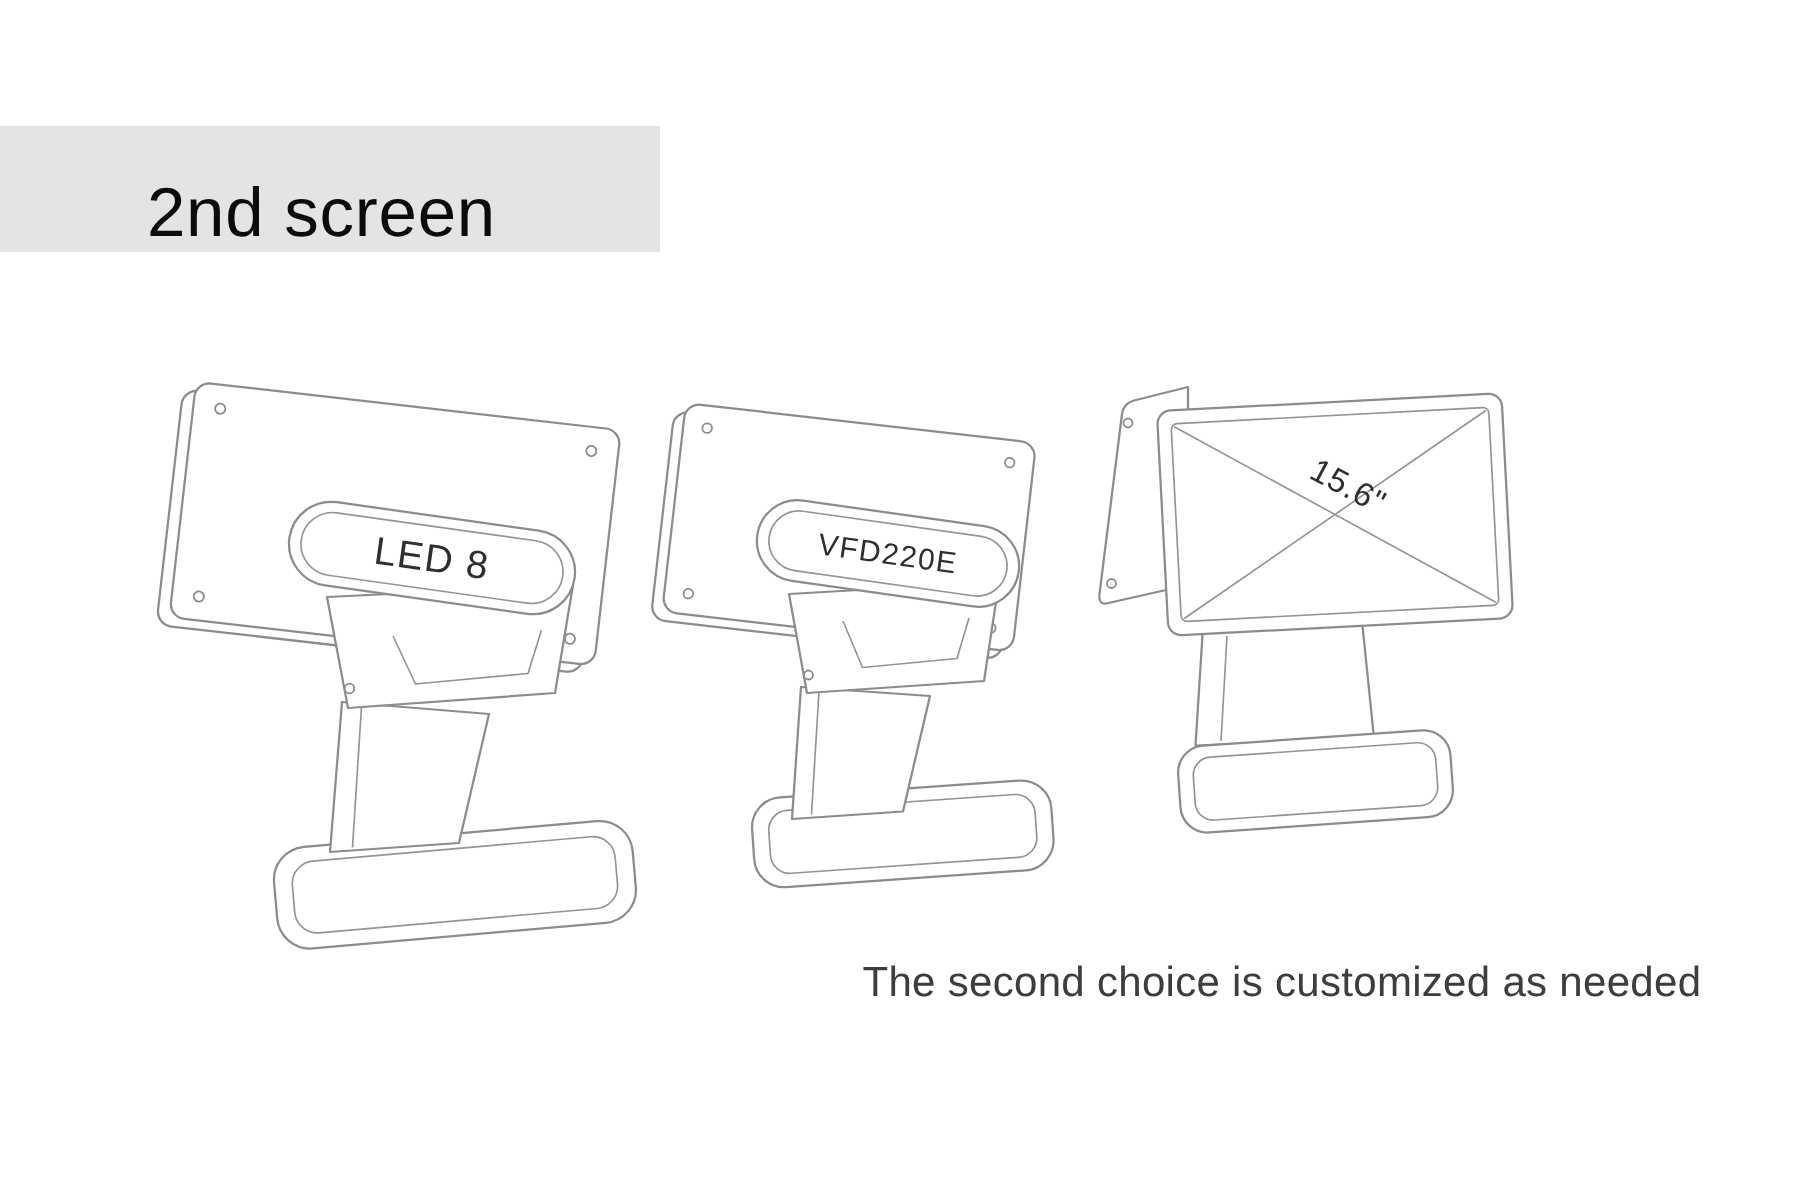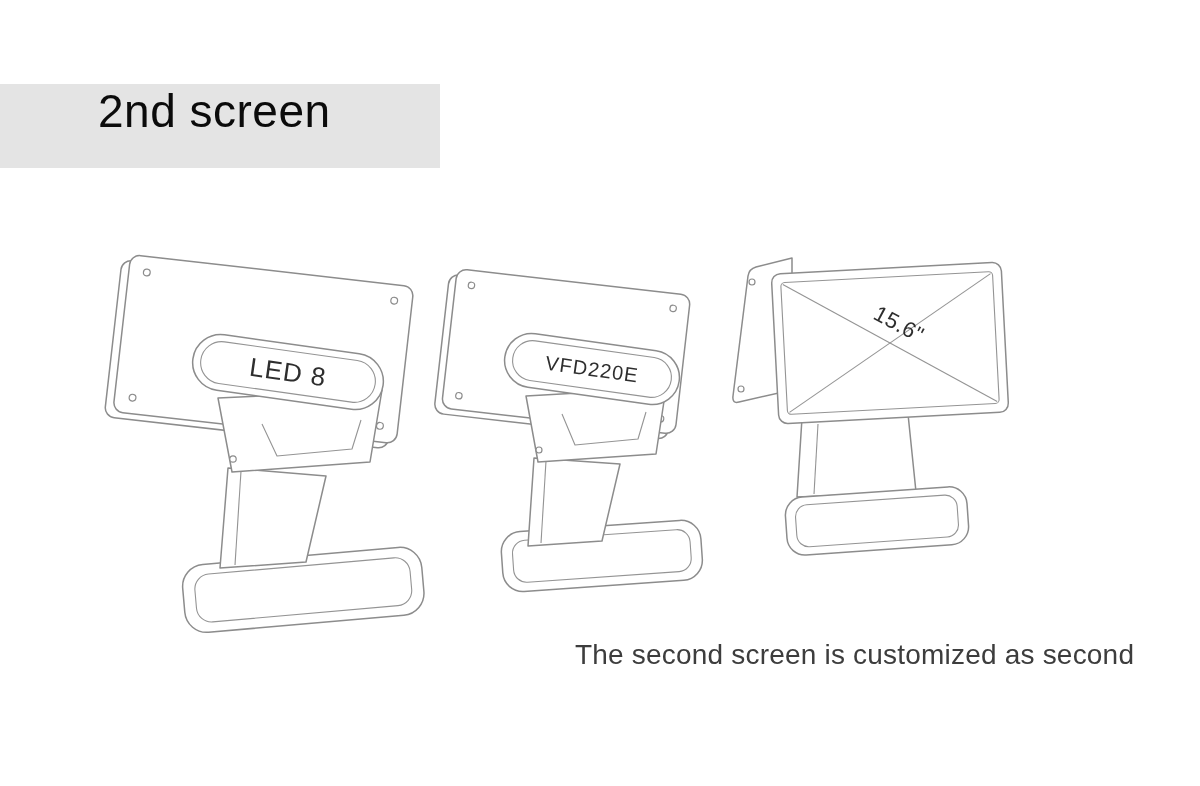"2nd screen" .banner { align-items: flex-start -> flex-end }
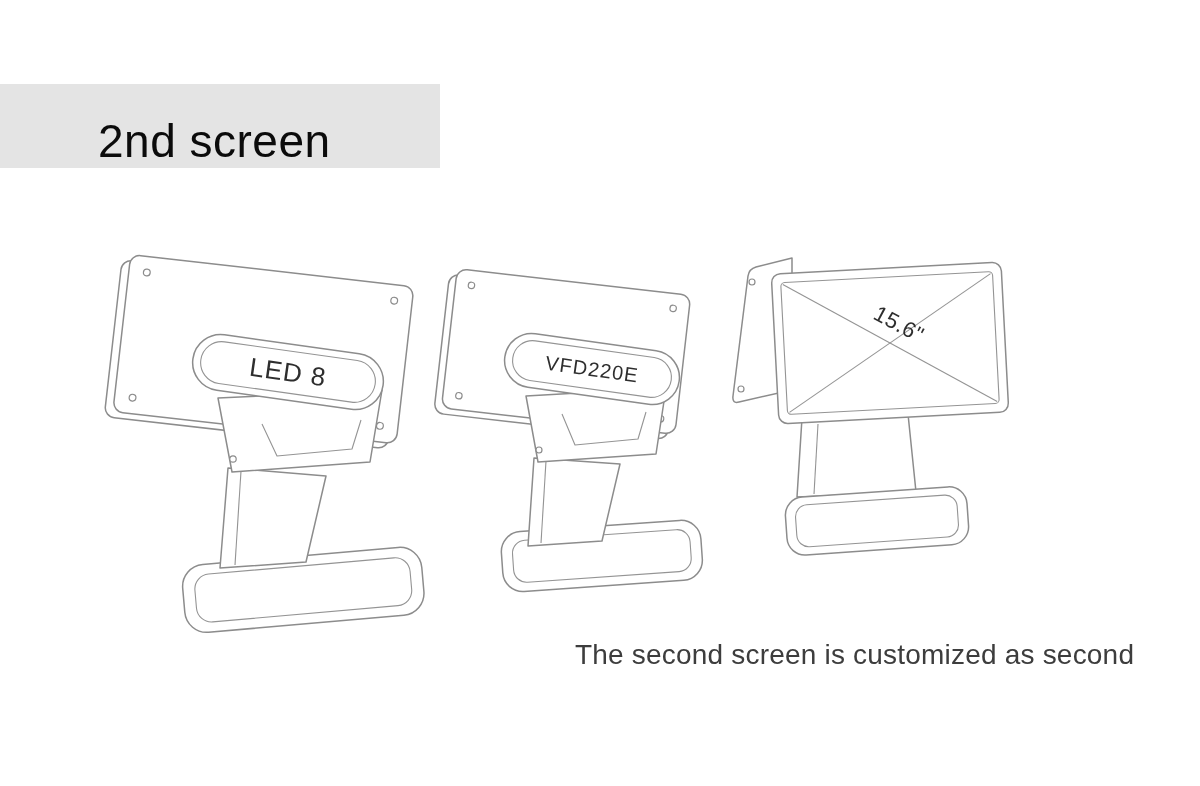"The second screen is customized" div { text: screen is customized as second -> choice is customized as needed }
